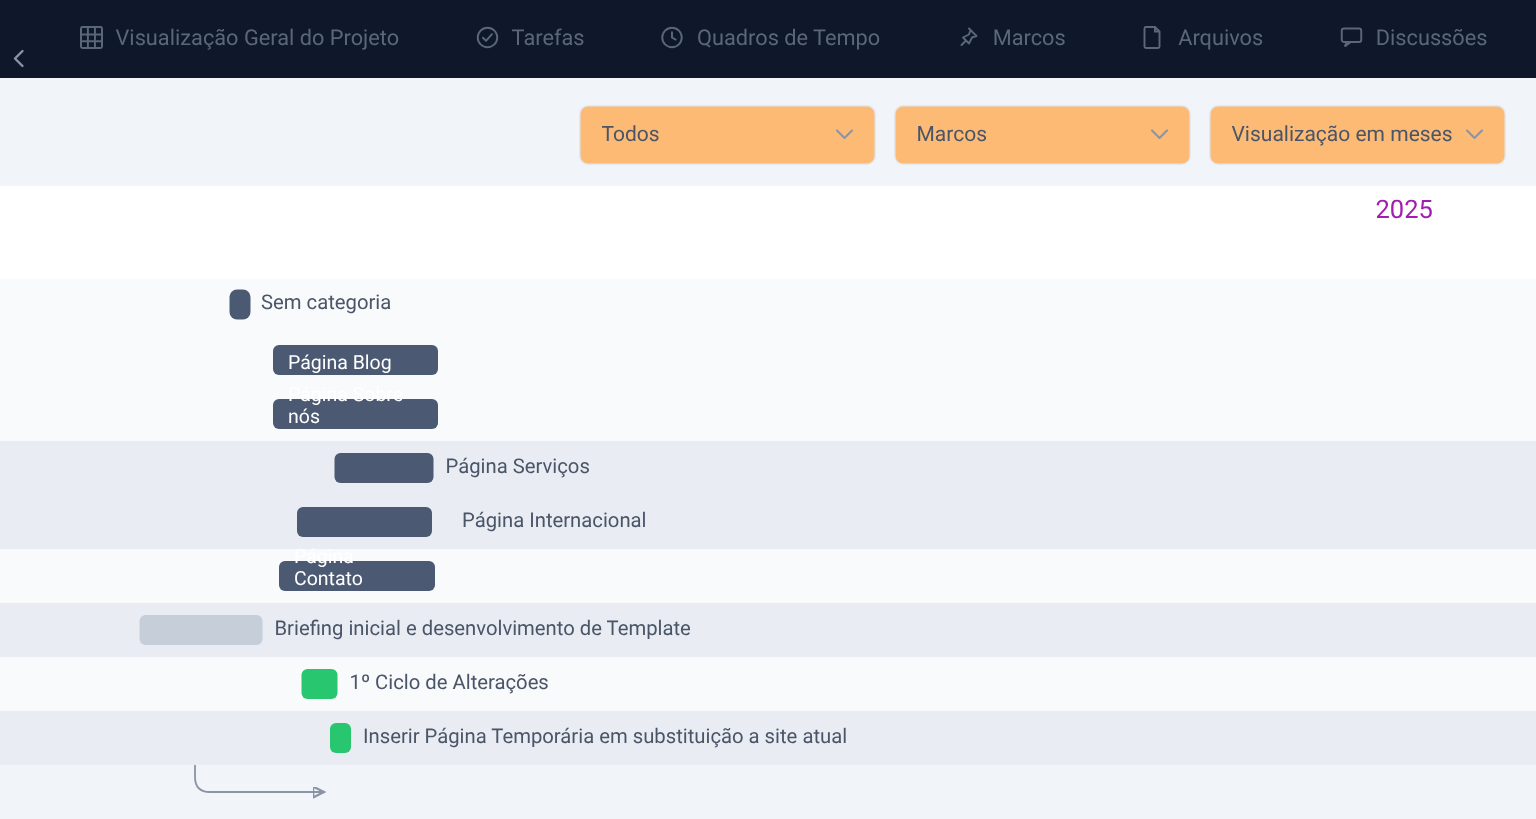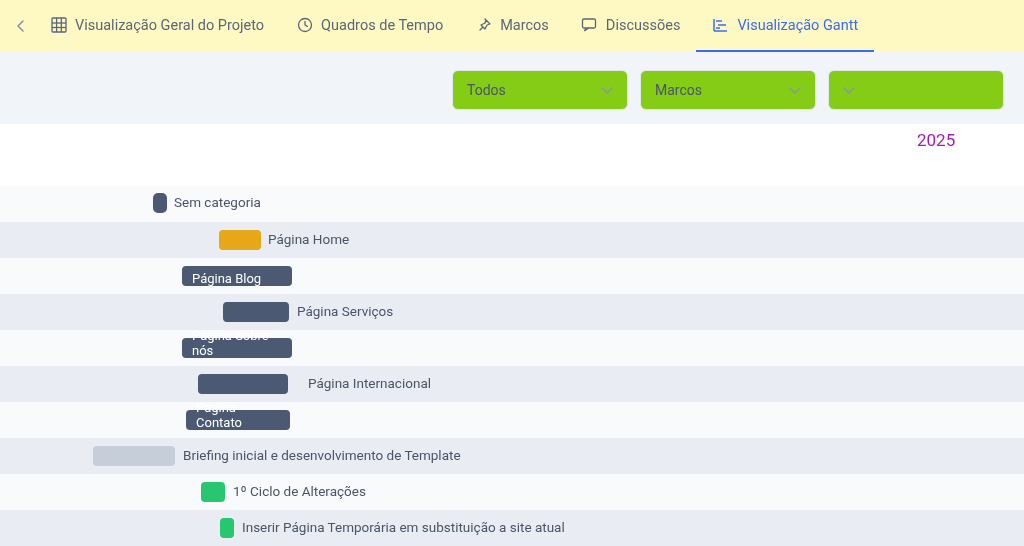"Visualização Geral do Projeto" .tabs { align-items: center -> flex-end; background: #fef9c3 -> #0f172a; gap: 0 -> 18px }
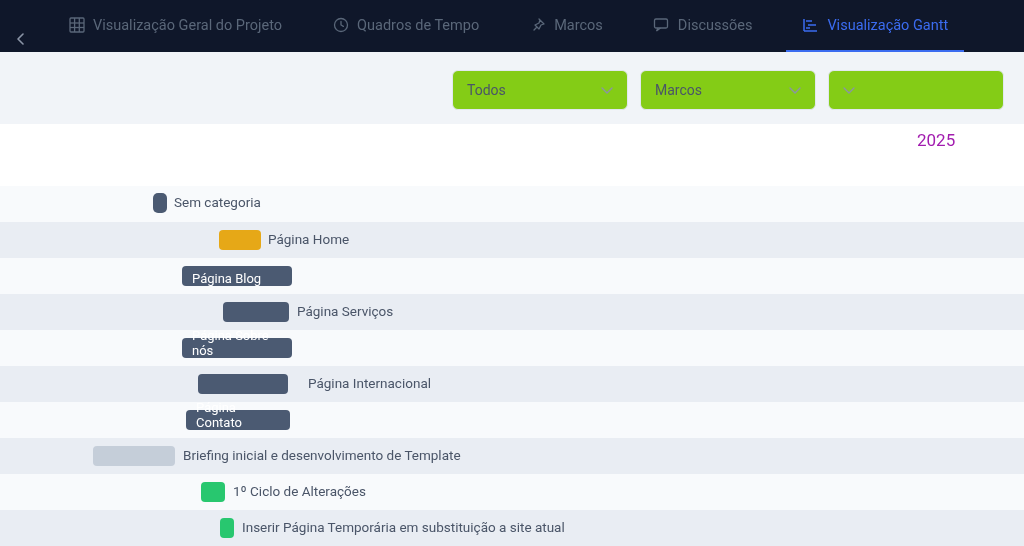"Tarefas" div.tab { html: none -> <div> <span> <svg> <circle></circle> <path></path> </svg> </span> <span>Tarefas</span> </div> }
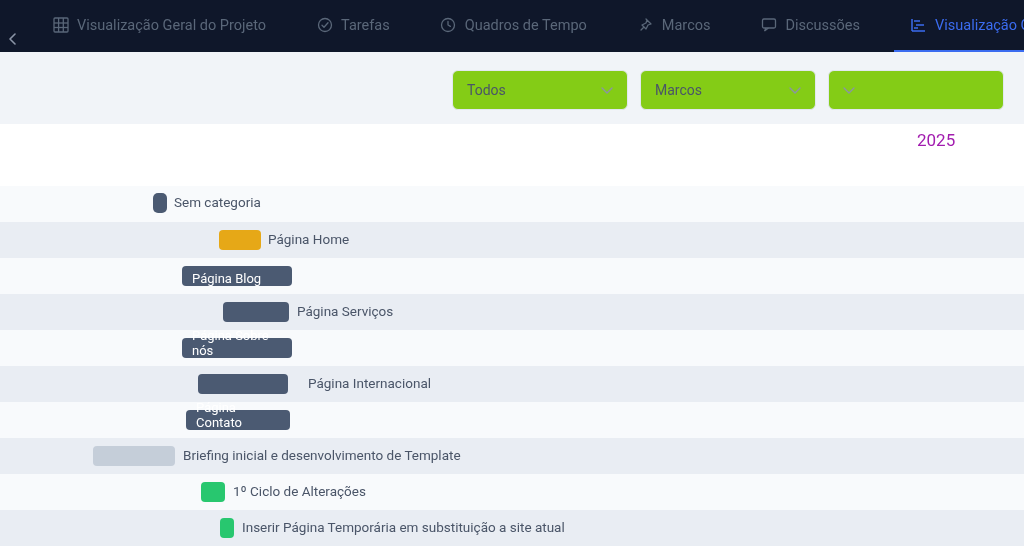"Arquivos" div.tab { html: none -> <div> <span> <svg> <path></path> <path></path> </svg> </span> <span>Arquivos</span> </div> }
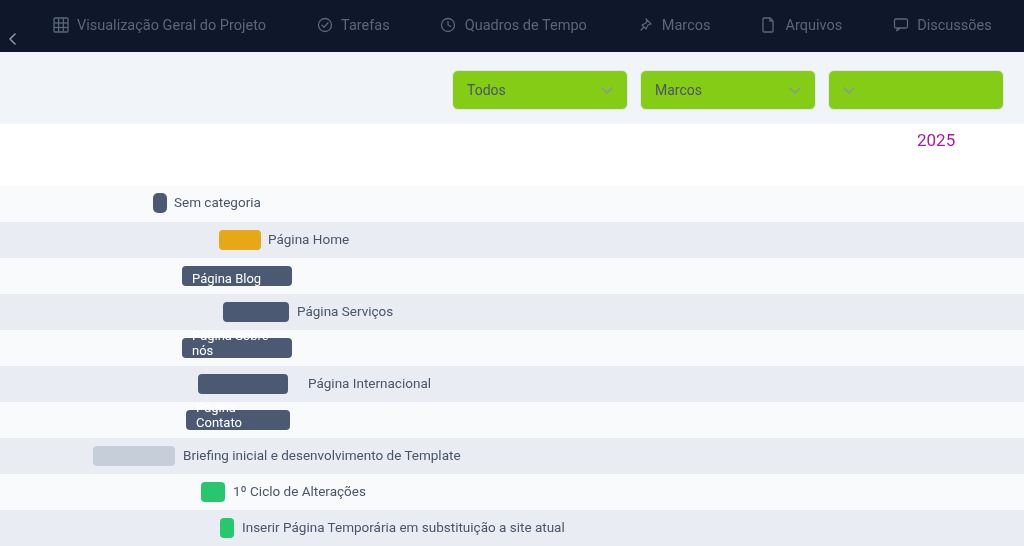"Todos" .select { background: #84cc16 -> #fdba74; width: 176px -> 198px }
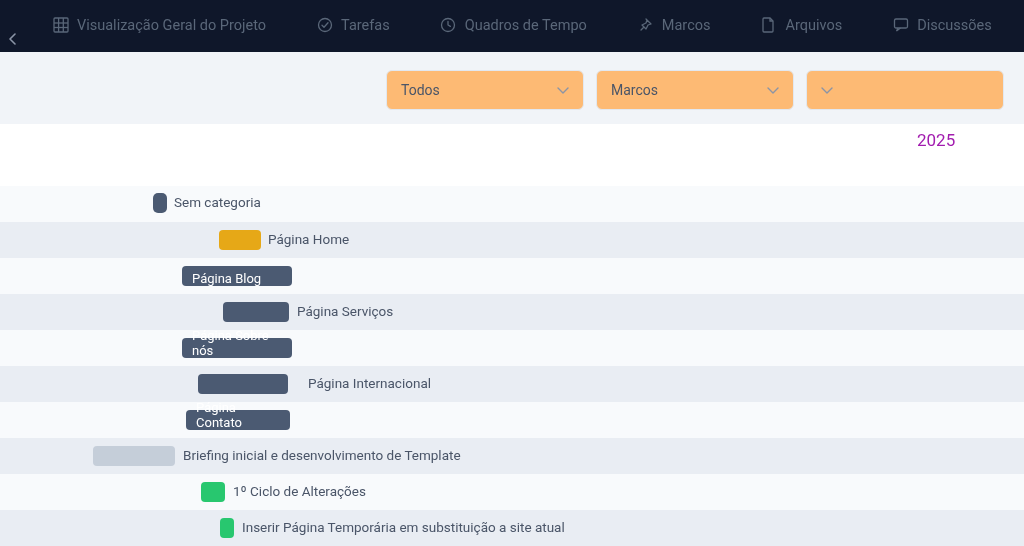"Visualização em meses" span { html: none -> <span>Visualização em meses</span> }
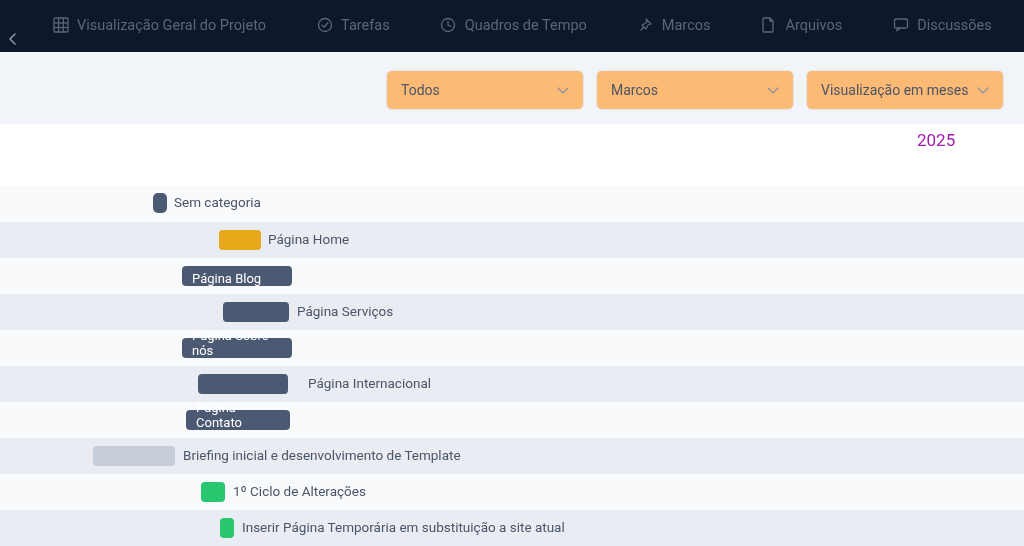"Página Home" div.row { html: <div> <div></div> <span>Página Home</span> </div> -> none }
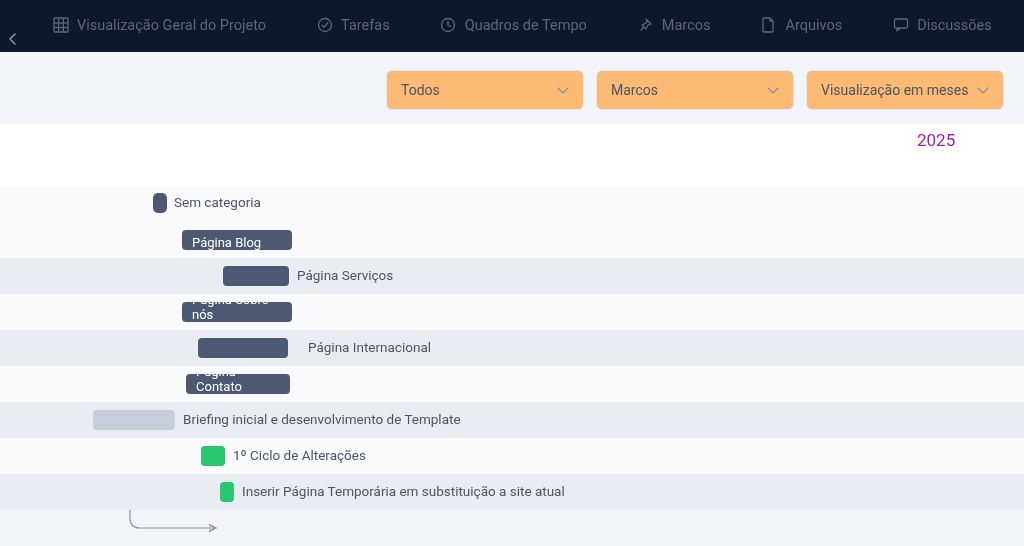"Página Serviços" div.row { order: before "Página Sobre nós" -> after "Página Sobre nós" }
